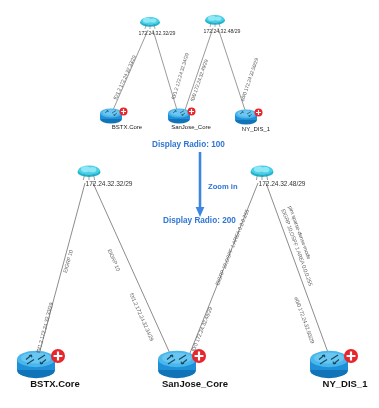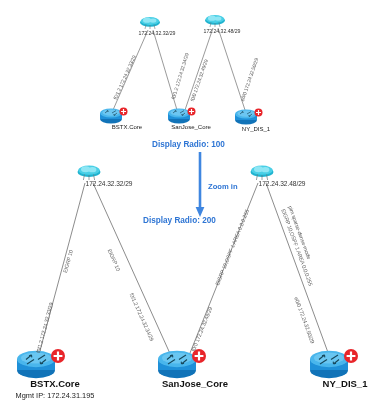"Display Radio: 200" div.anno { left: 143px -> 163px }
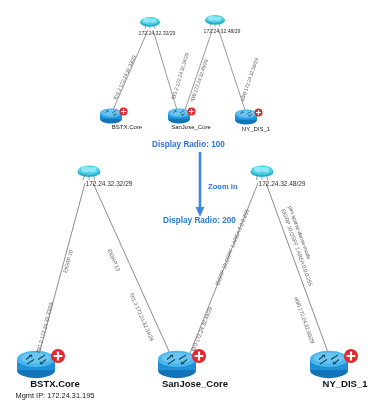"Mgmt IP: 172.24.31.195" div.lbl { html: <div>Mgmt IP: 172.24.31.195</div> -> none }
